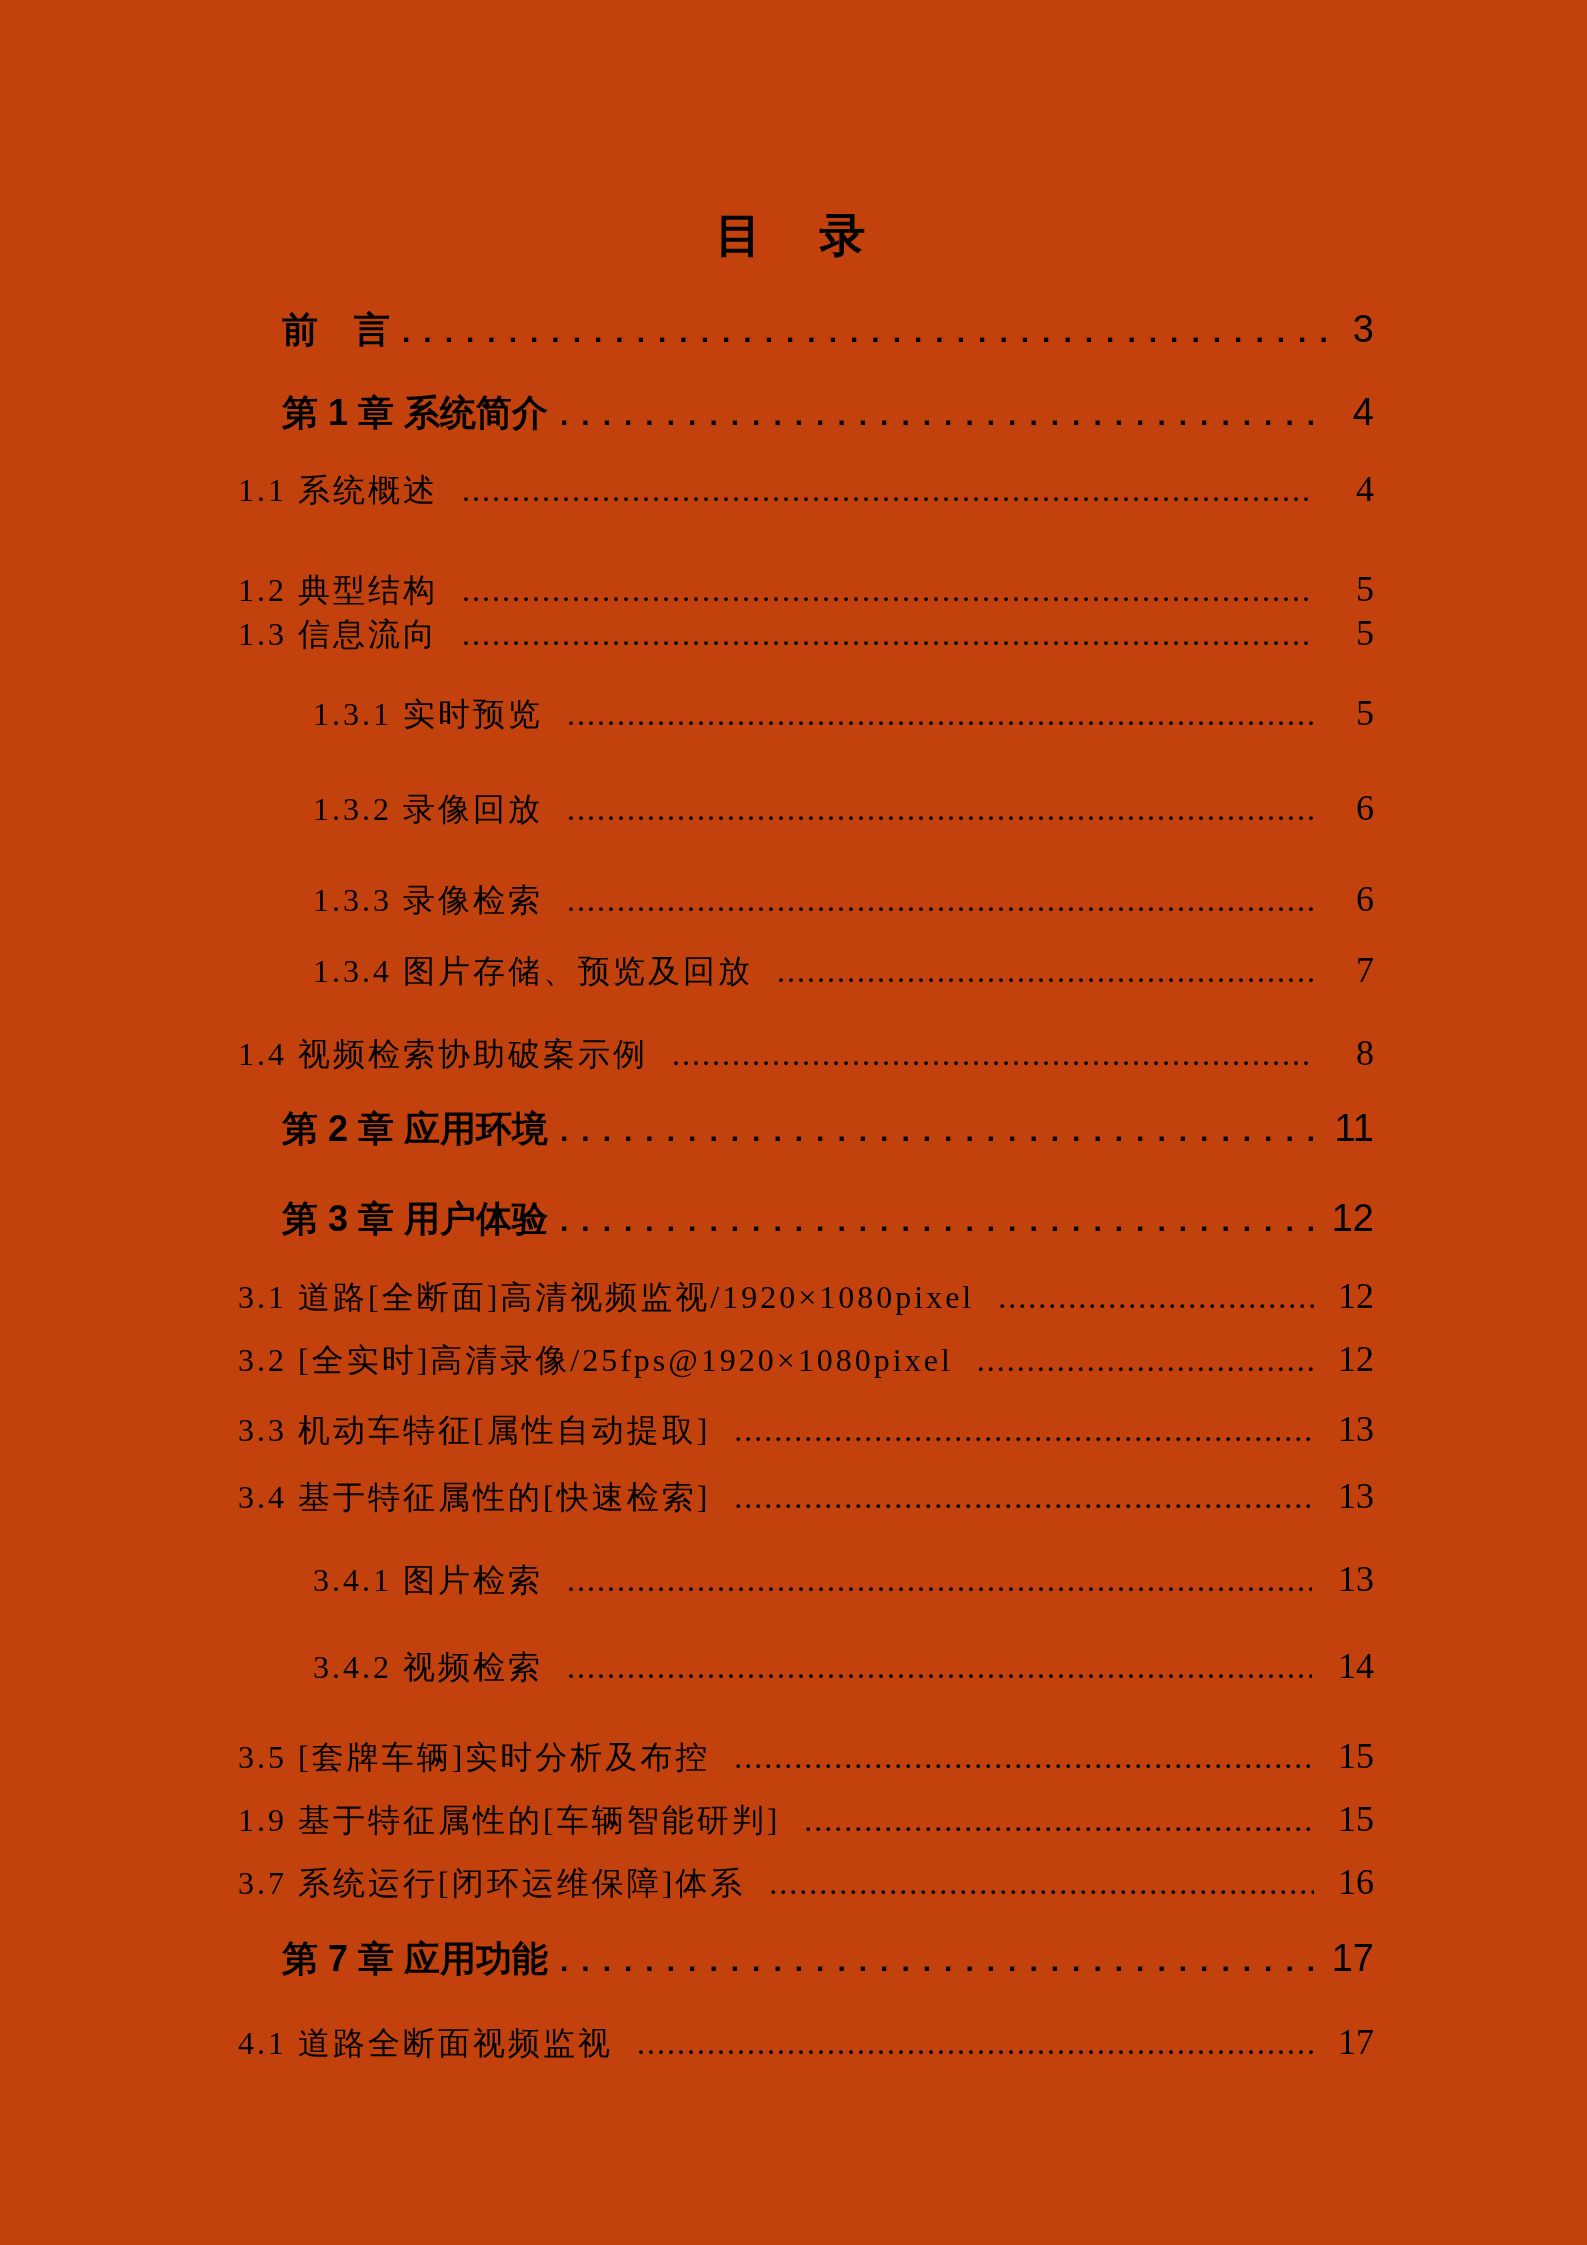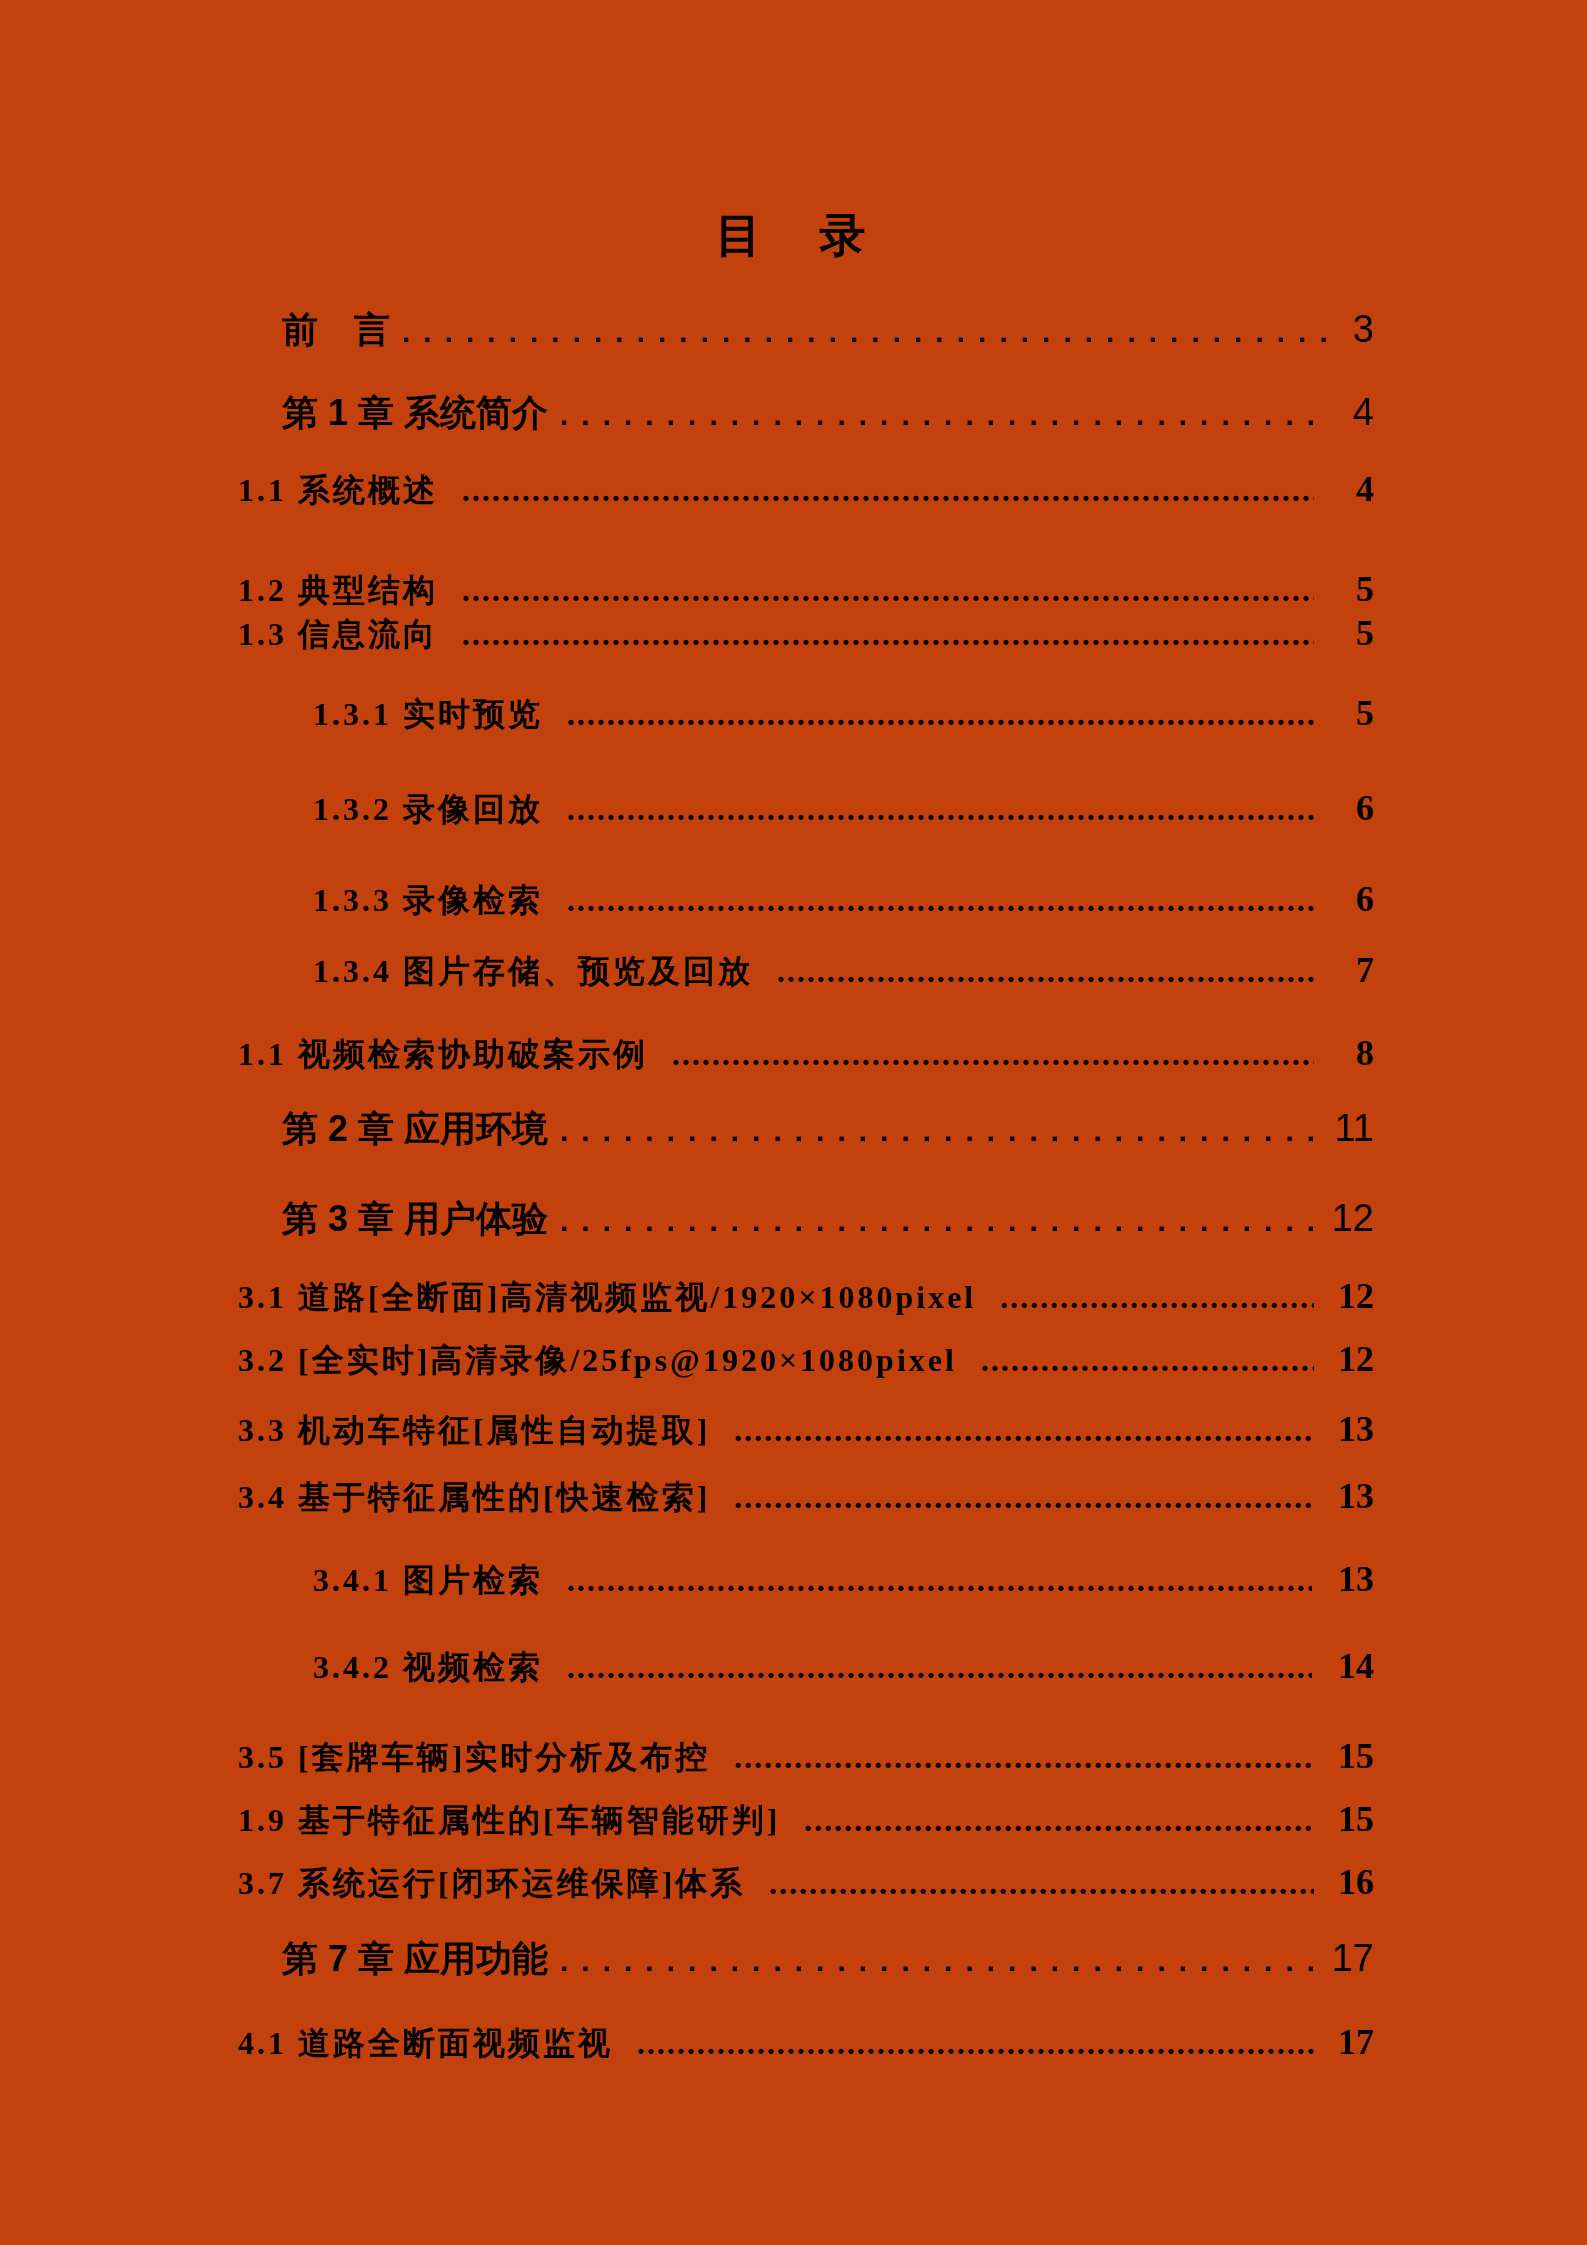"1.1 系统概述" .lvl2, .lvl3 { font-weight: 700 -> 400 }
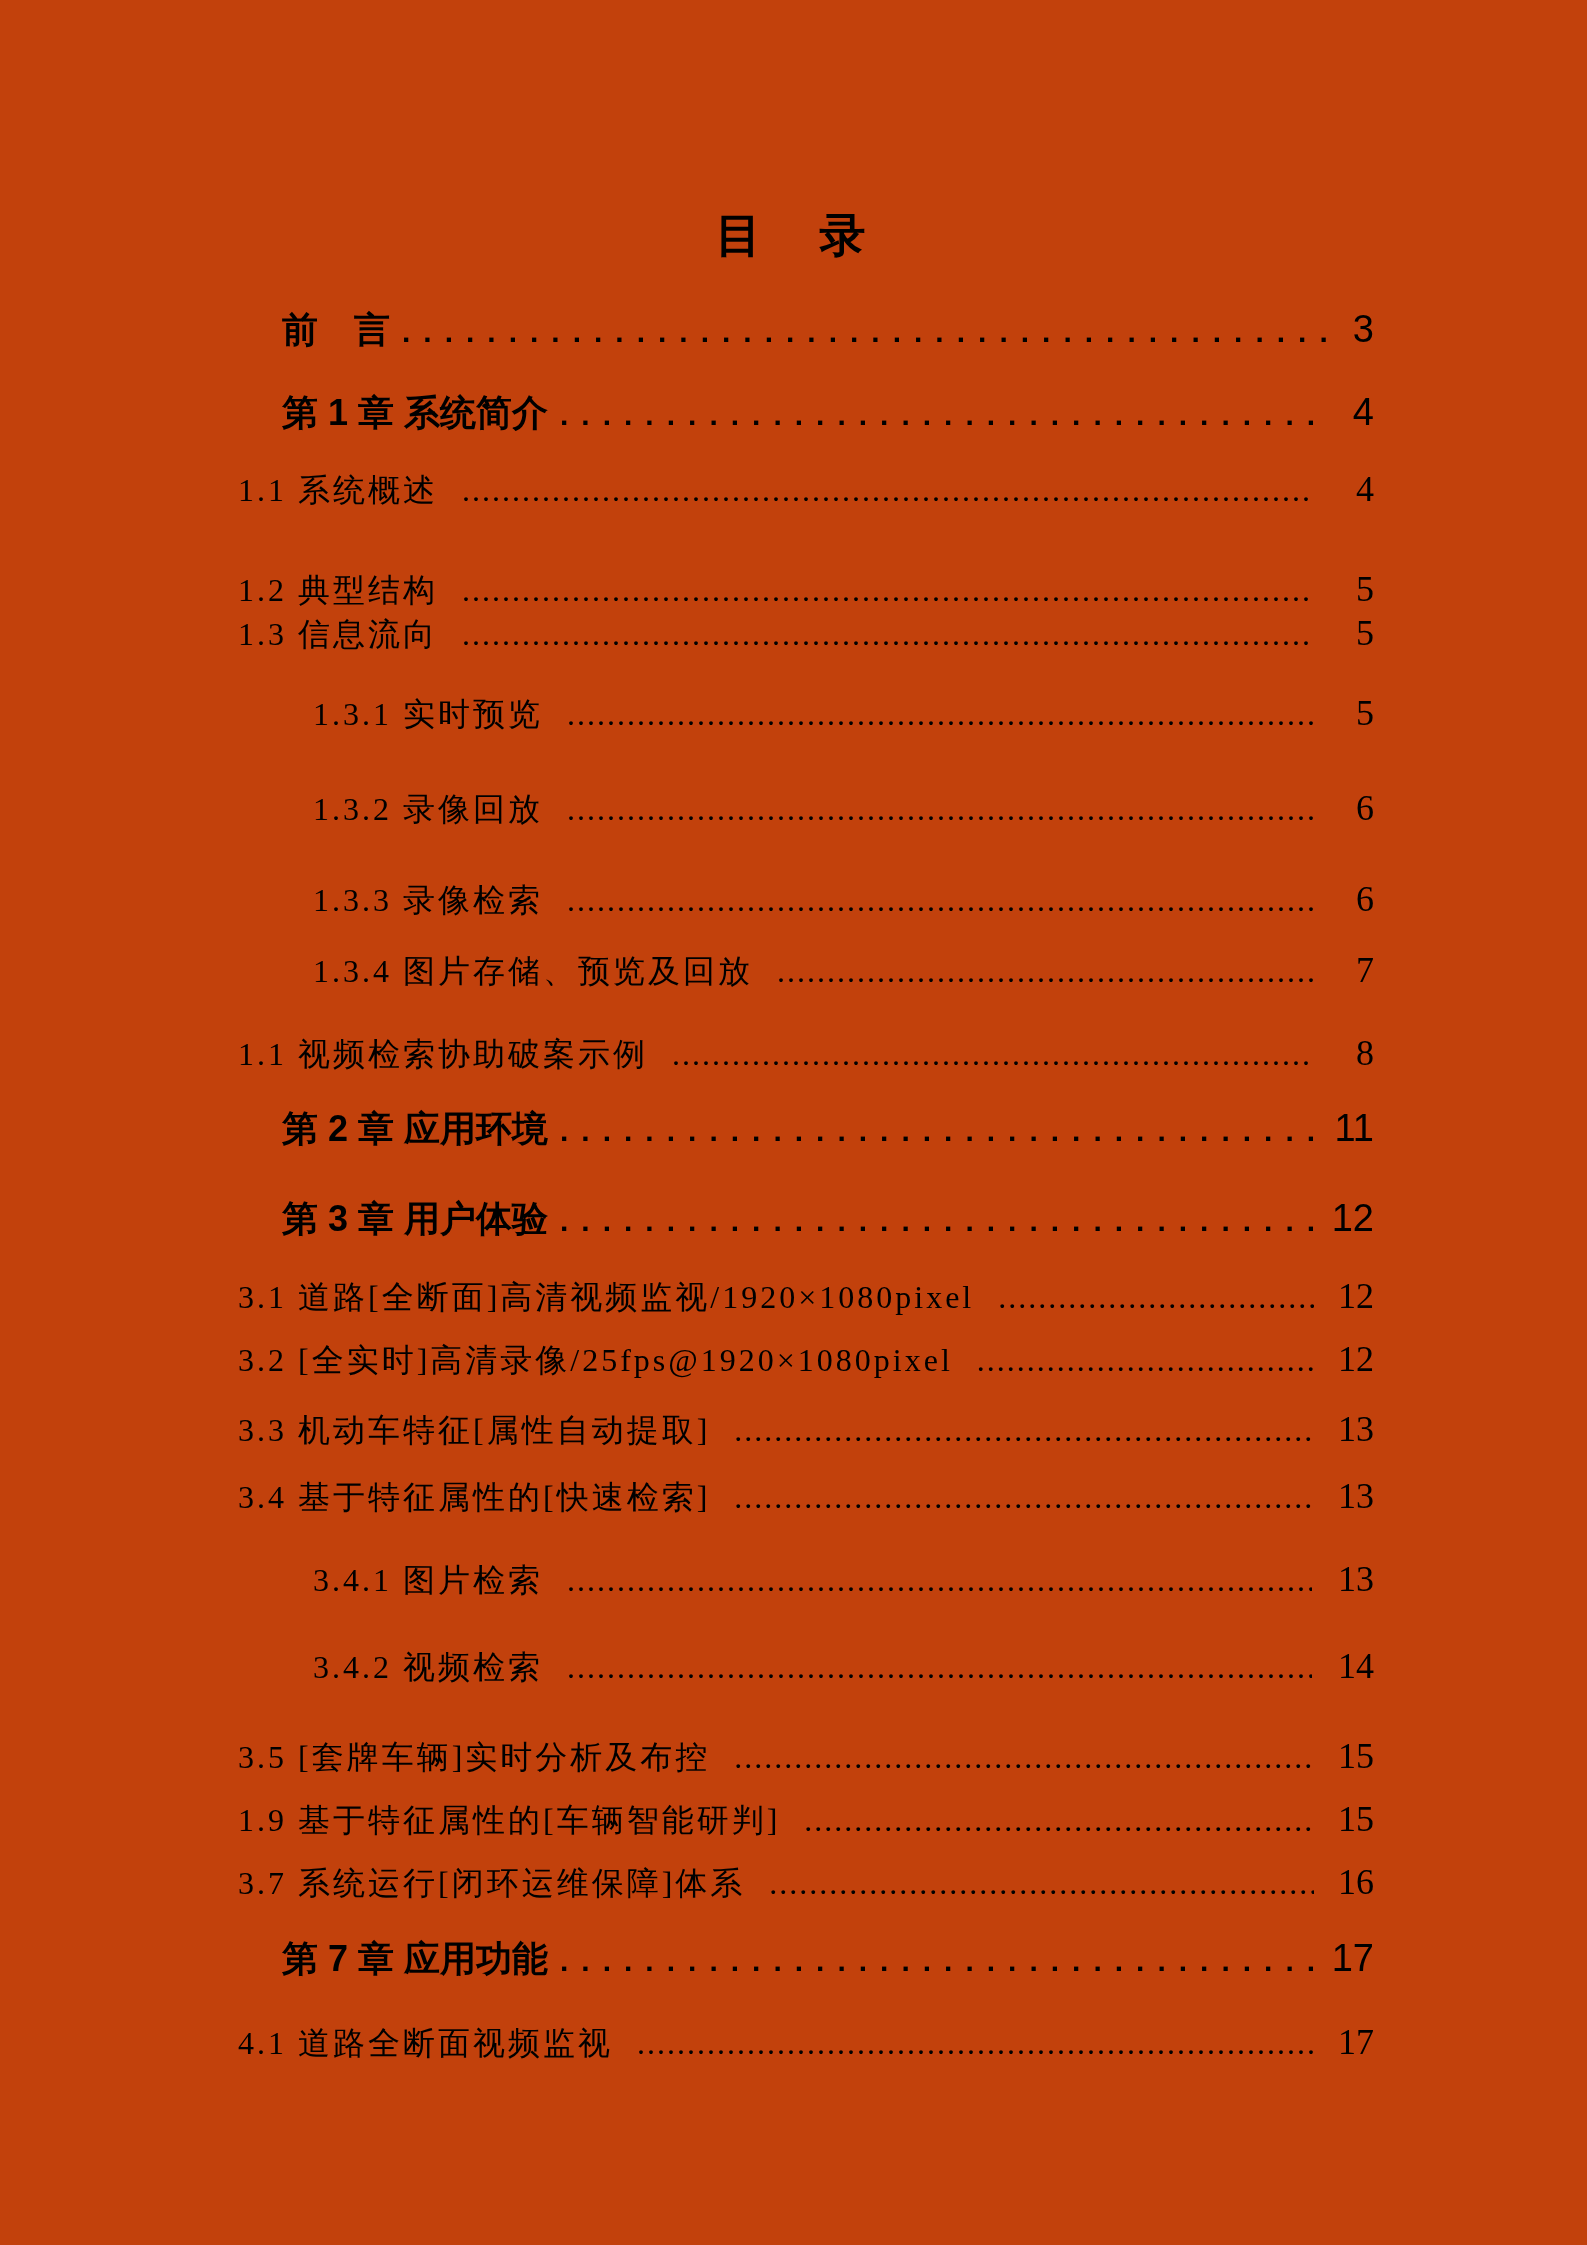"1.1 视频检索协助破案示例" span.label { text: 1.1 -> 1.4 }
